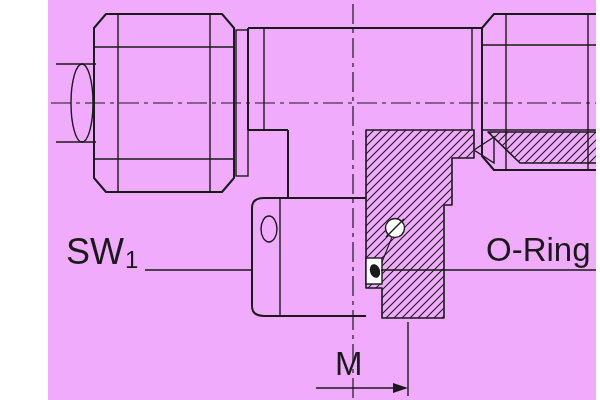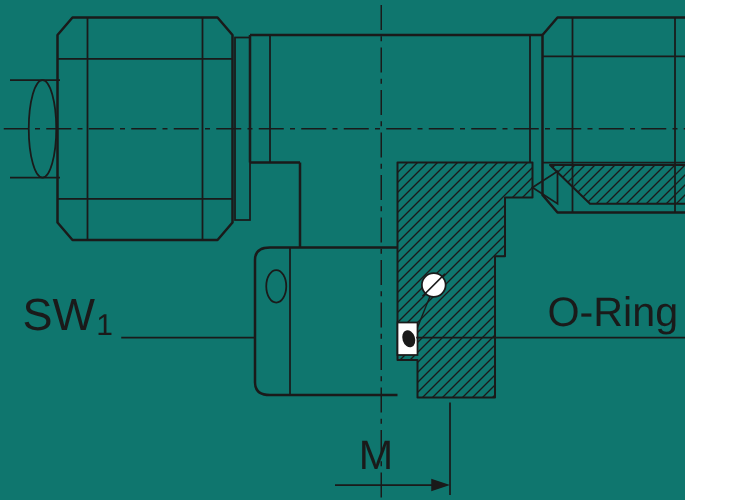"SW" .stage { background: #0f766e -> #f0abfc; margin-left: none -> 48px }
